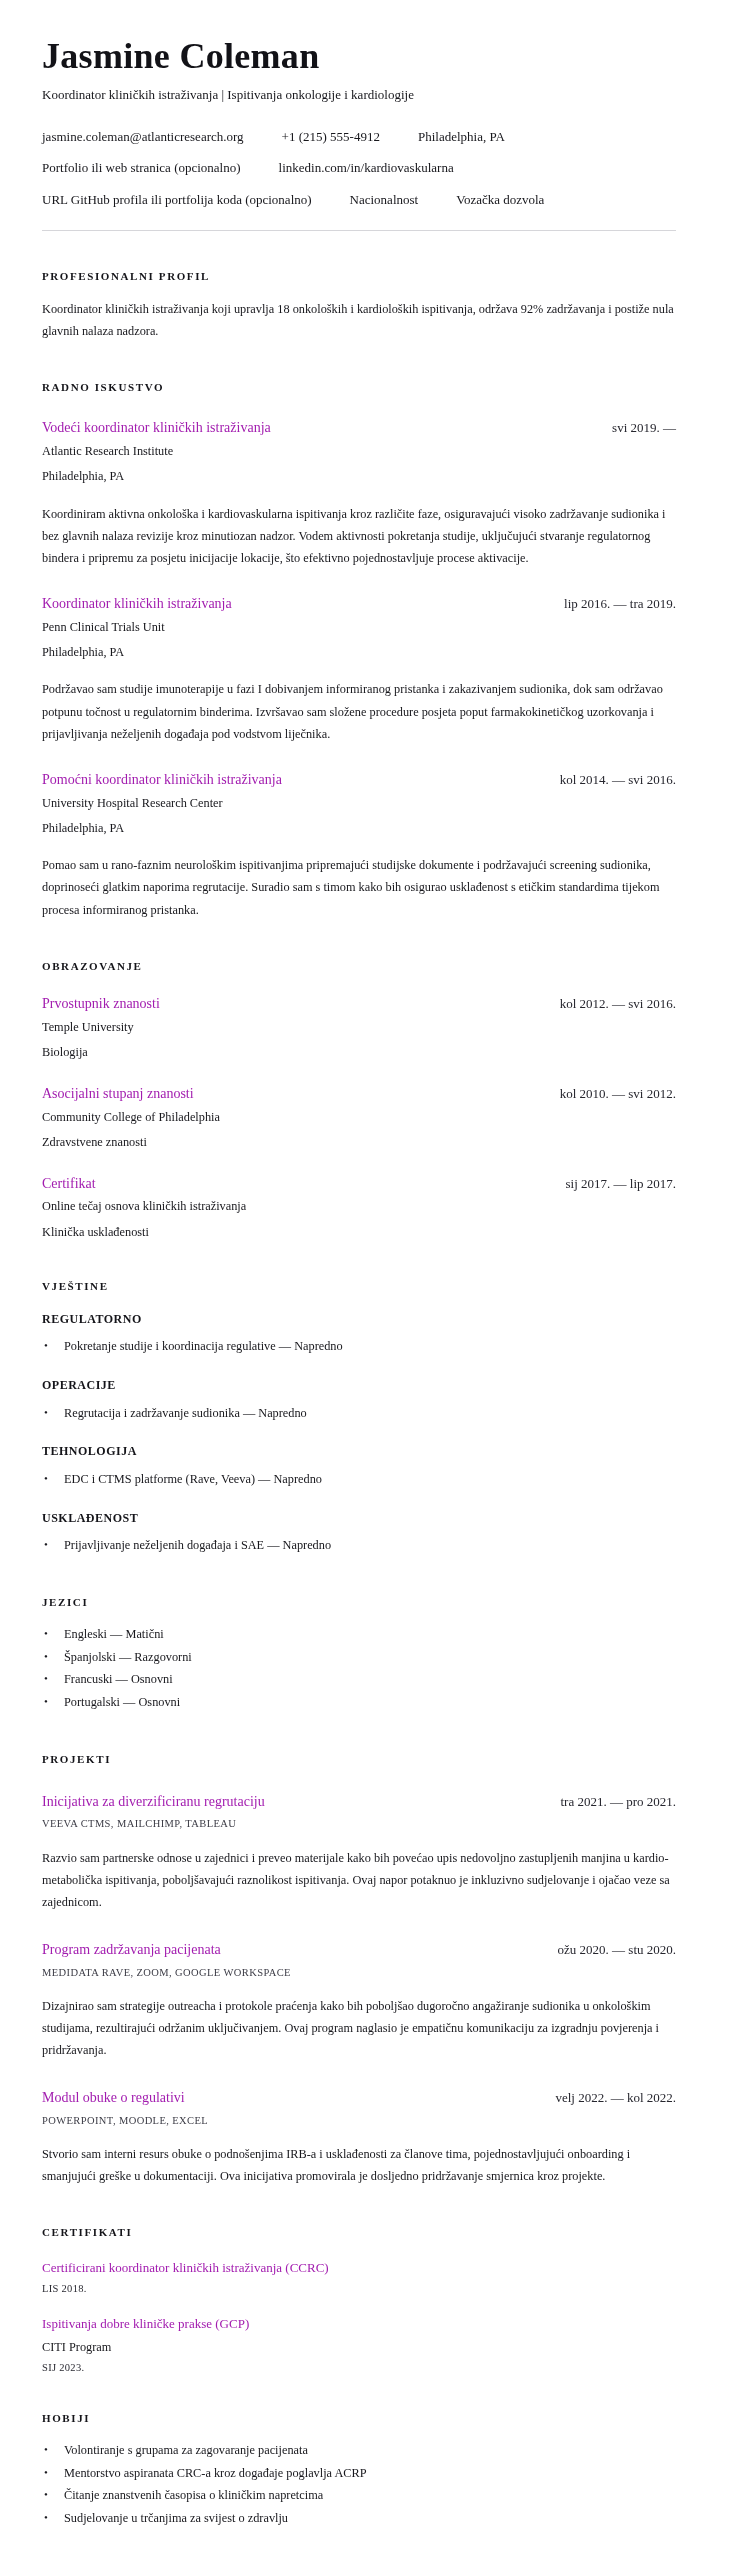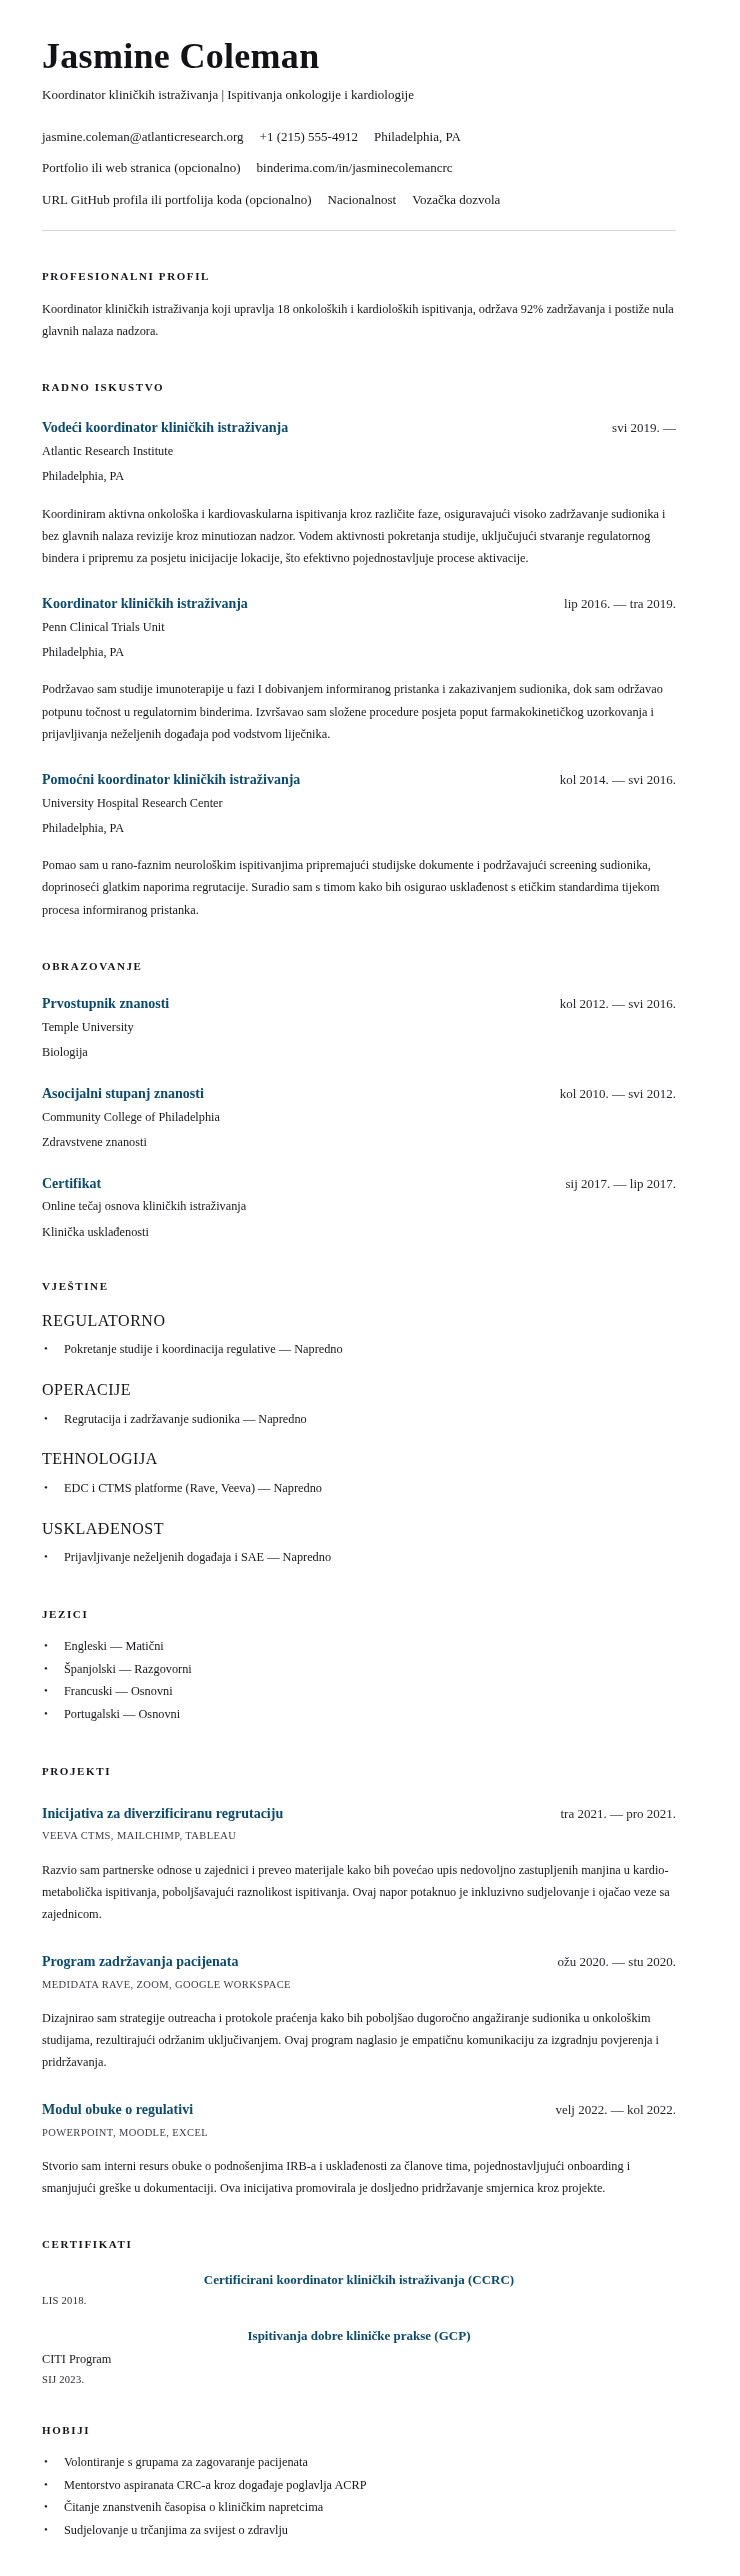"jasmine.coleman@atlanticresearch.org" .contact-row { gap: 16px -> 38px }
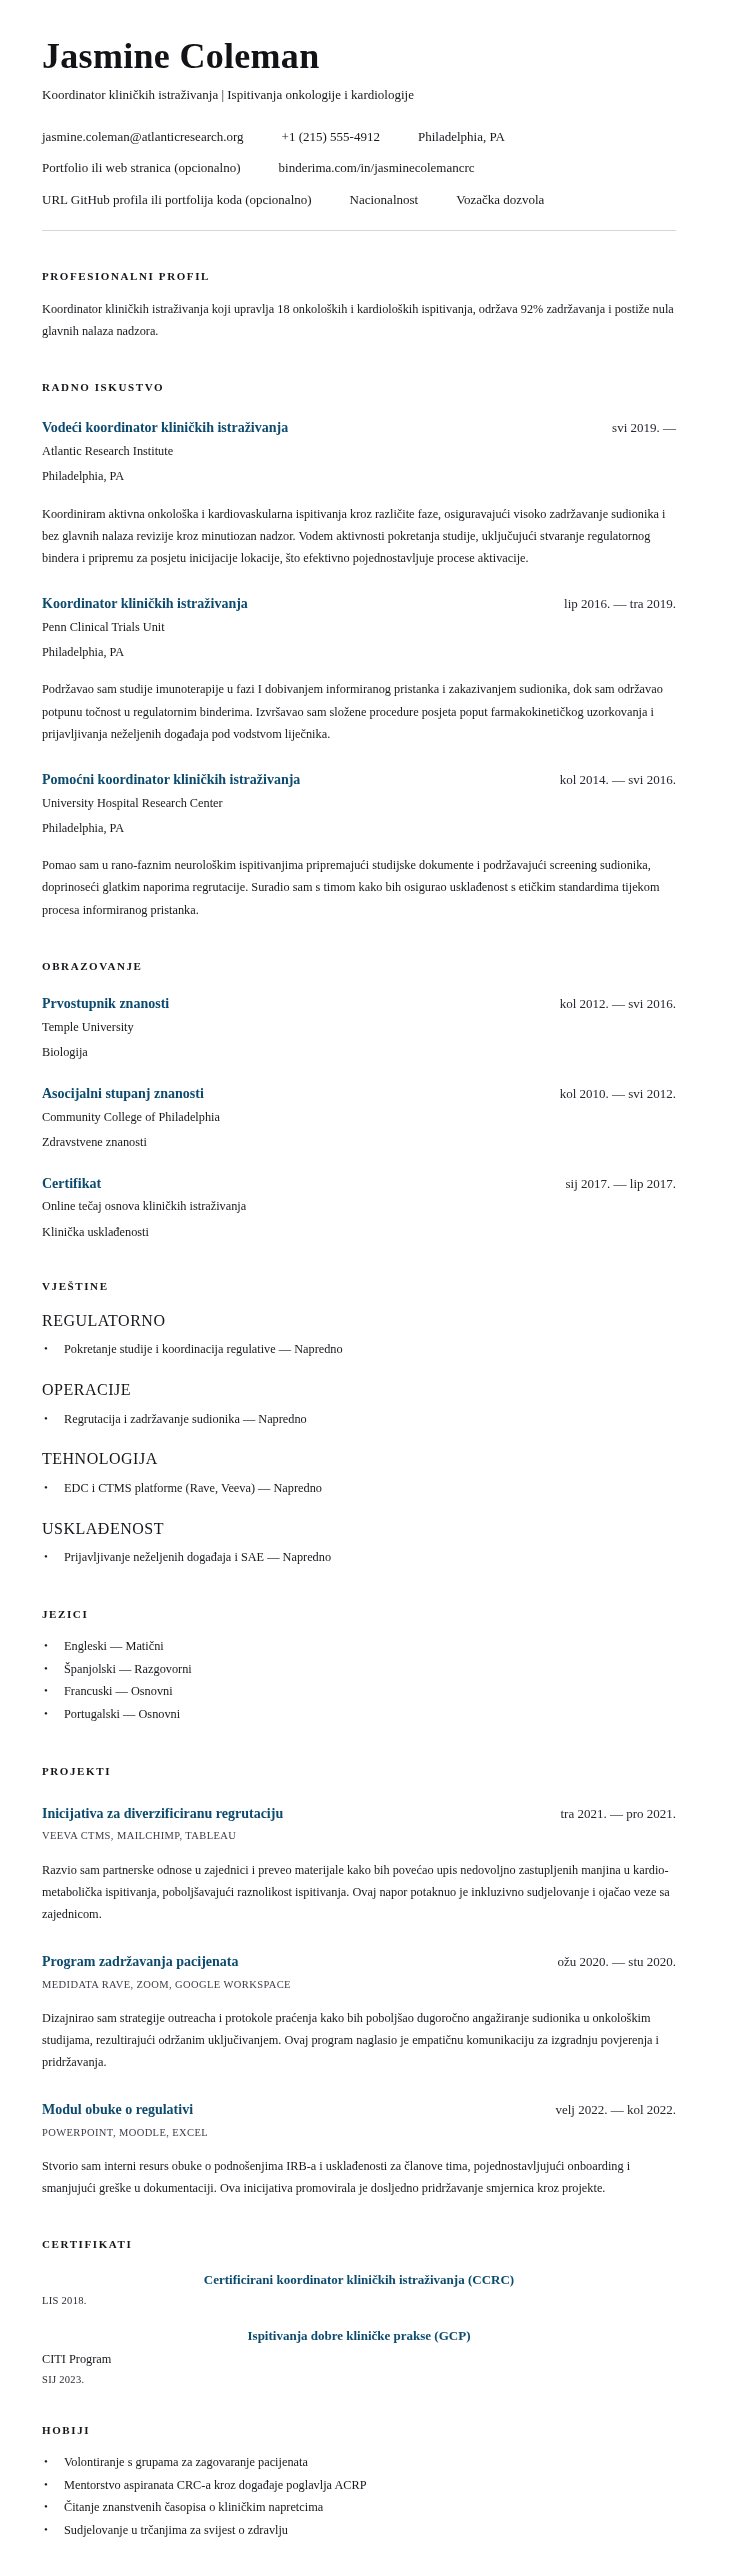"binderima.com/in/jasminecolemancrc" span { text: binderima.com/in/jasminecolemancrc -> linkedin.com/in/kardiovaskularna }
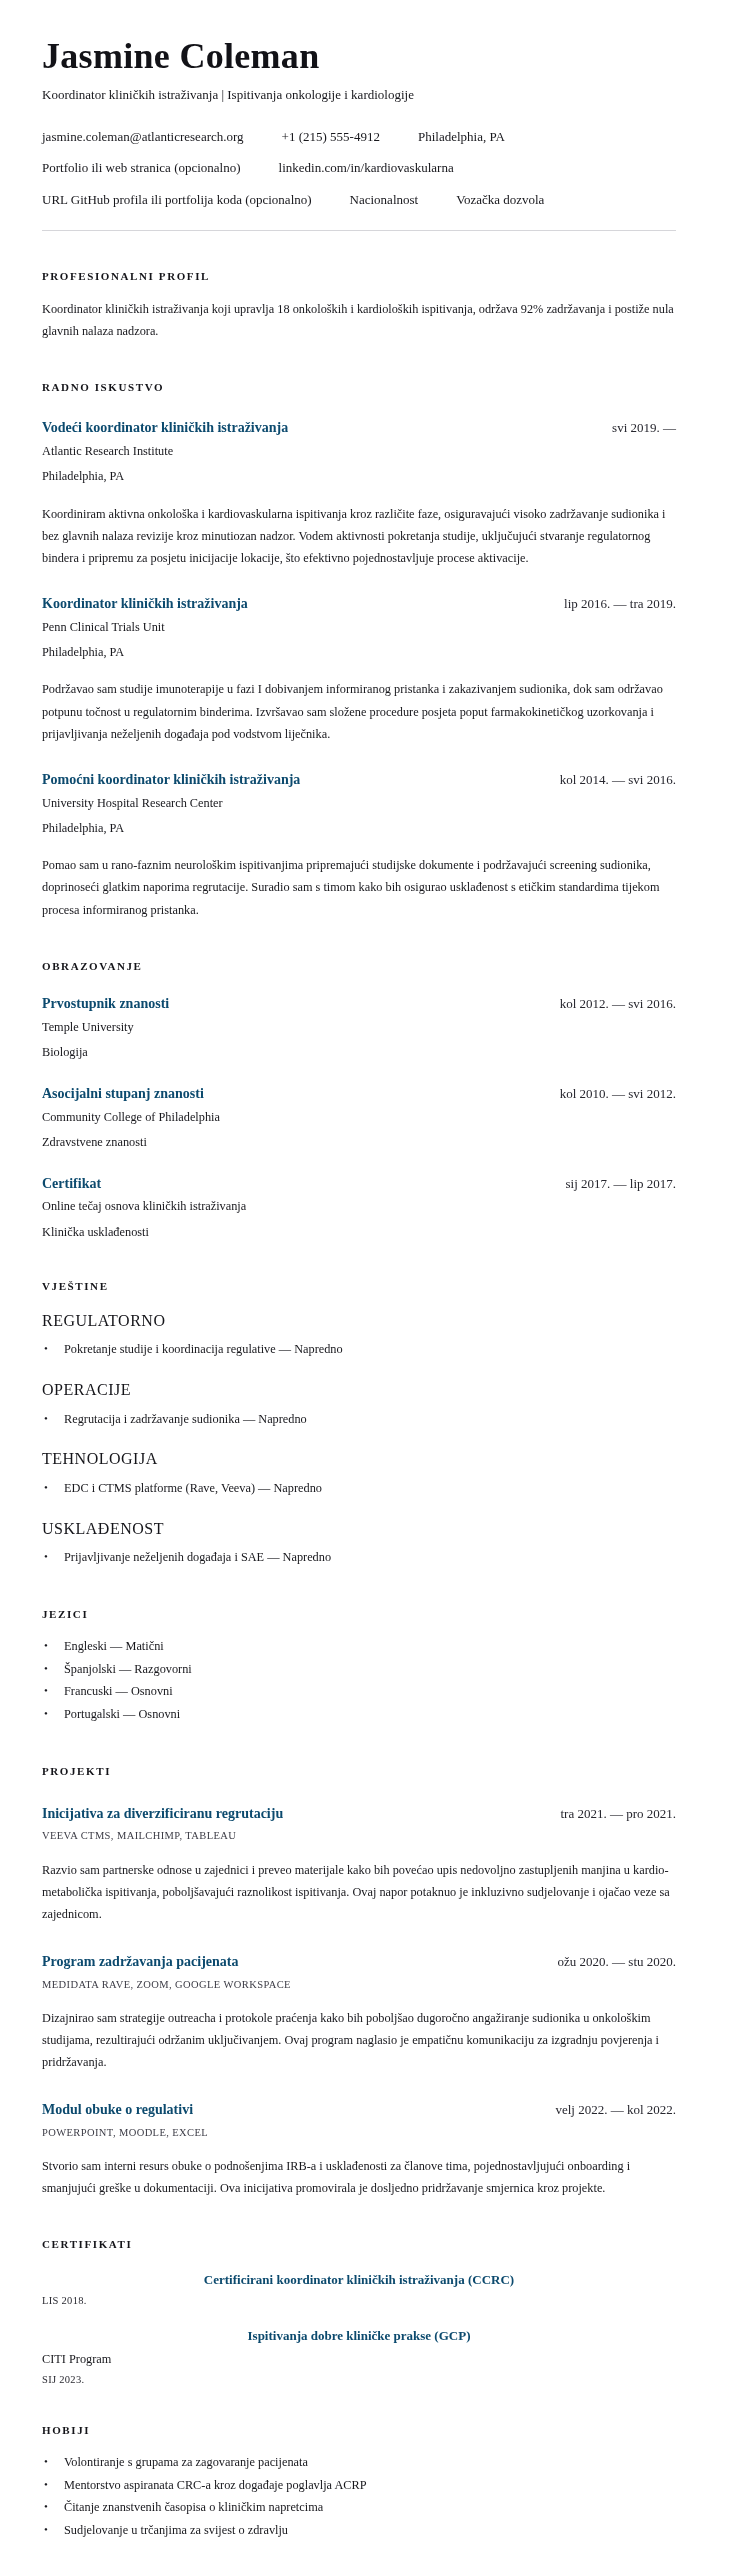"Vodeći koordinator kliničkih" .entry-title { color: #0c4a6e -> #a21caf; font-weight: 700 -> 400; text-align: center -> none }
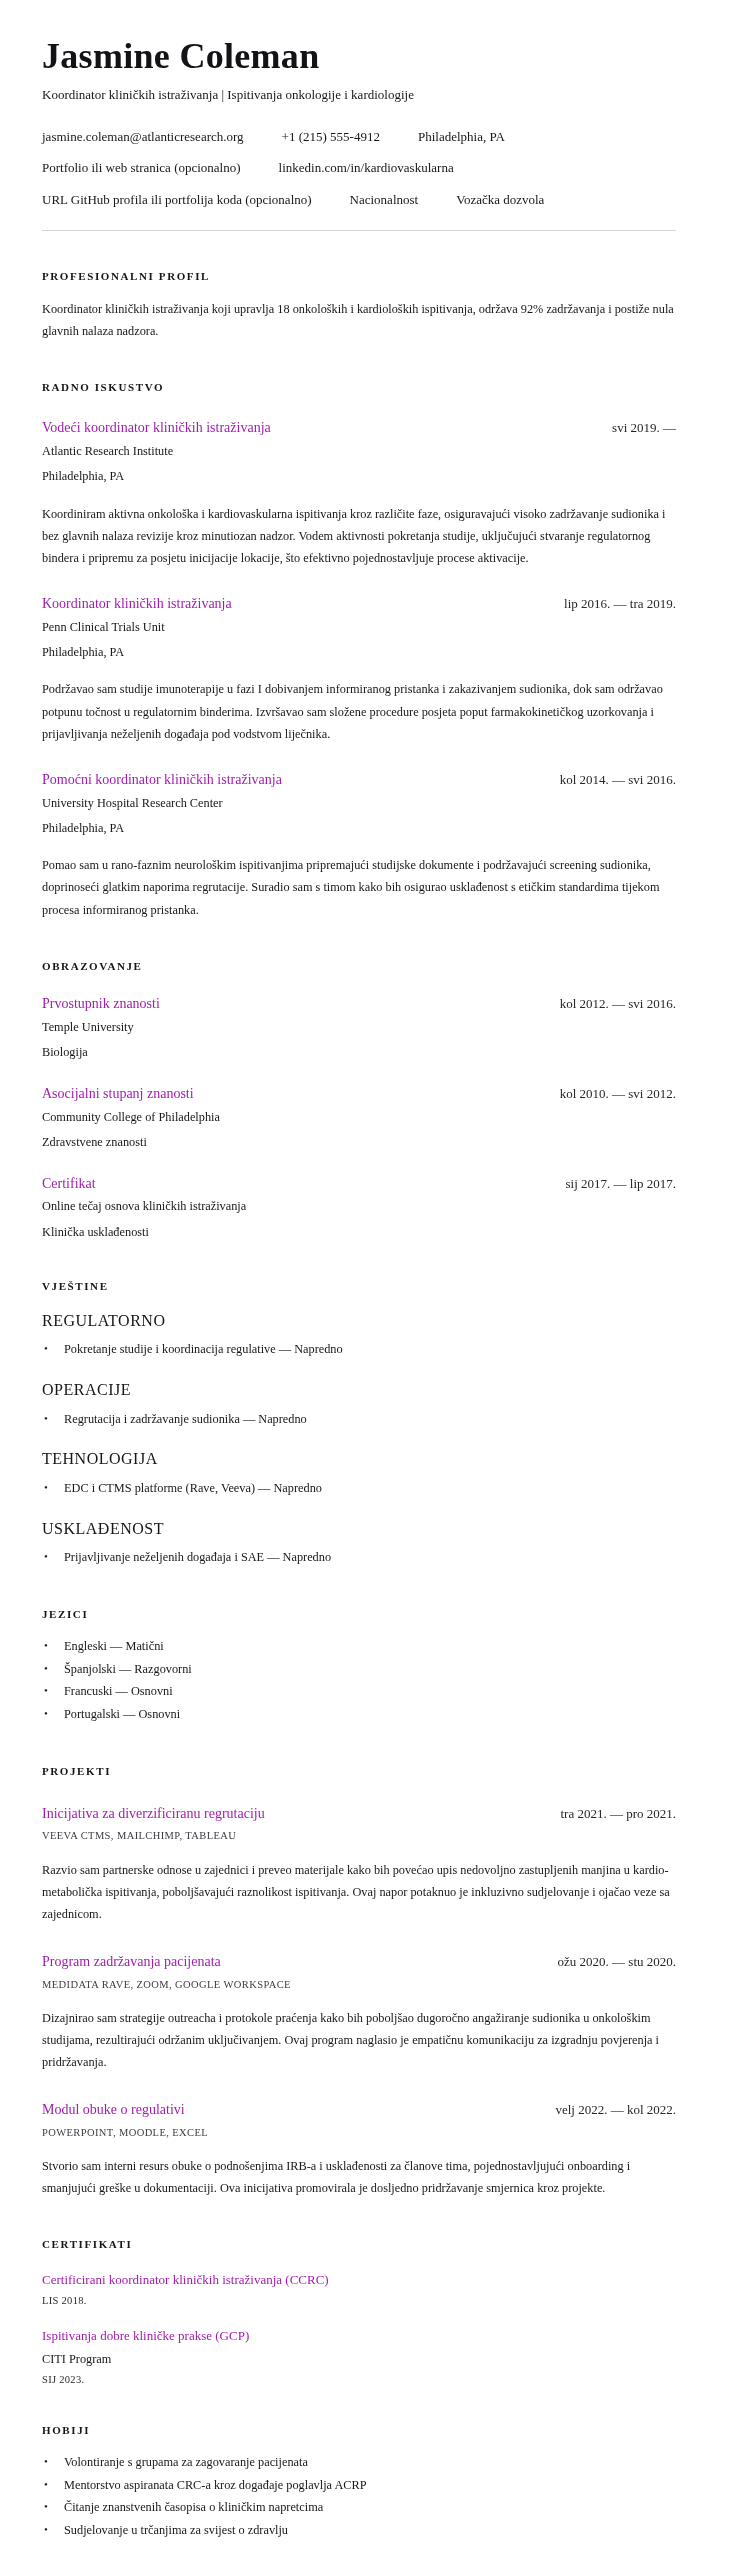"REGULATORNO" .skill-cat { font-size: 16px -> 12px; font-weight: 400 -> 700 }
